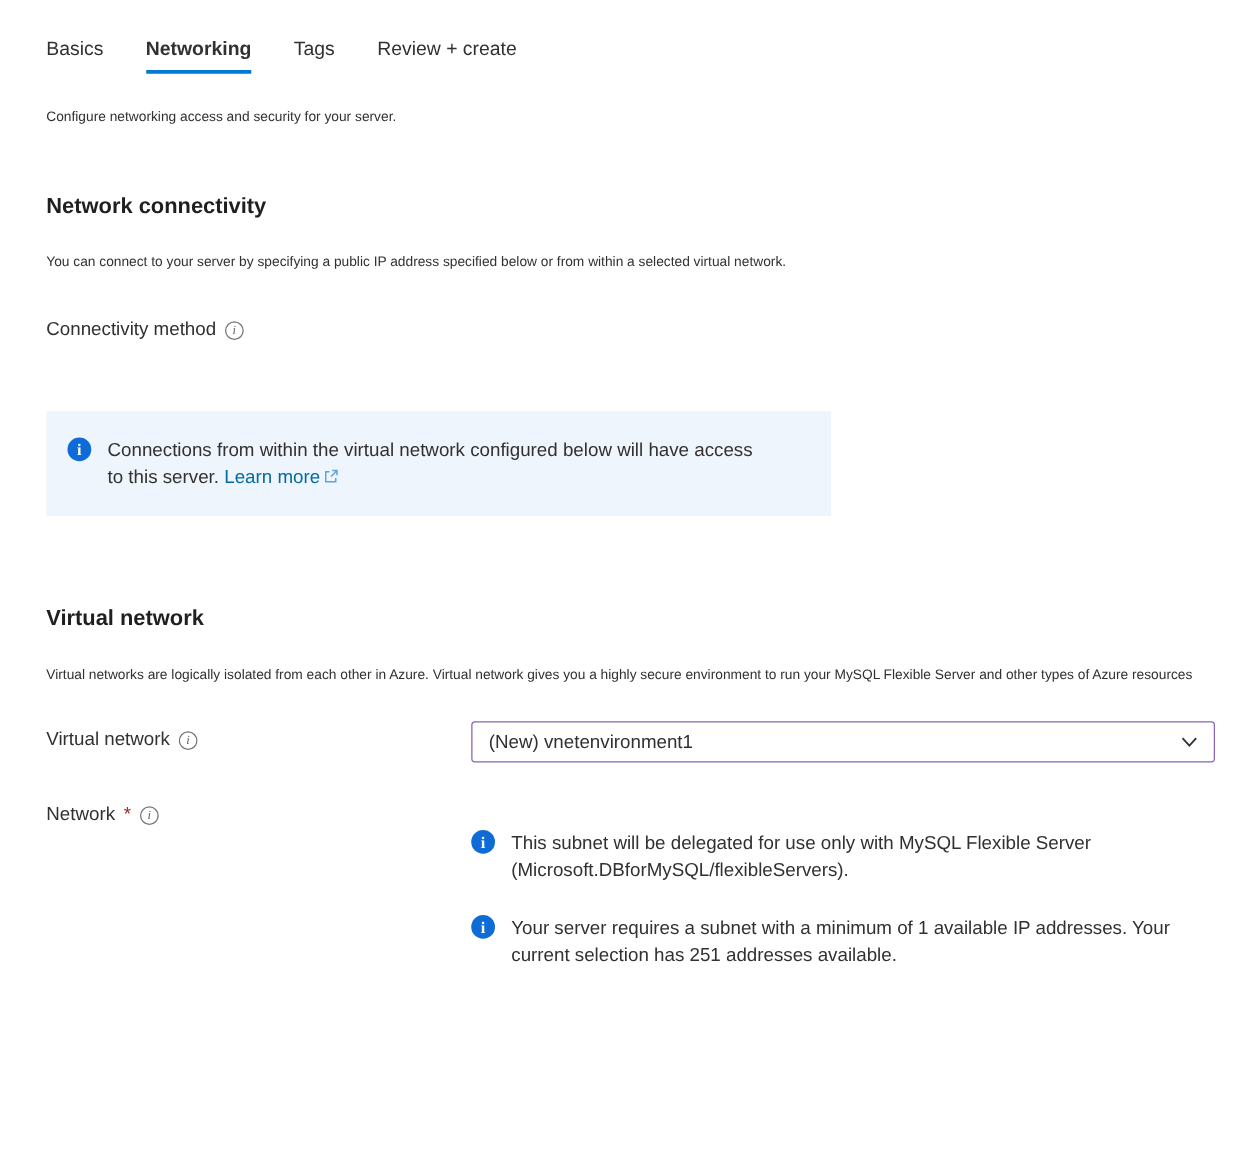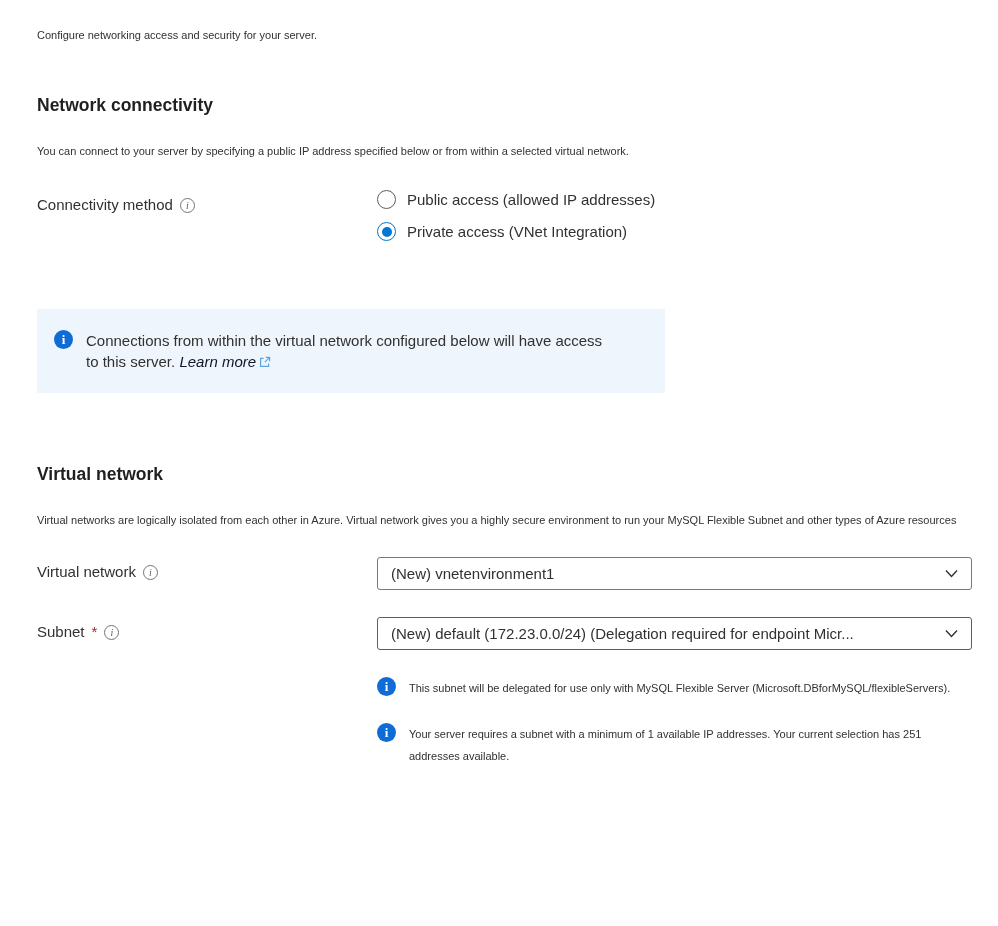"Basics" nav.tabs { html: none -> <nav> <div>Basics</div> <div>Networking</div> <div>Tags</div> <div>Review + create</div> </nav> }
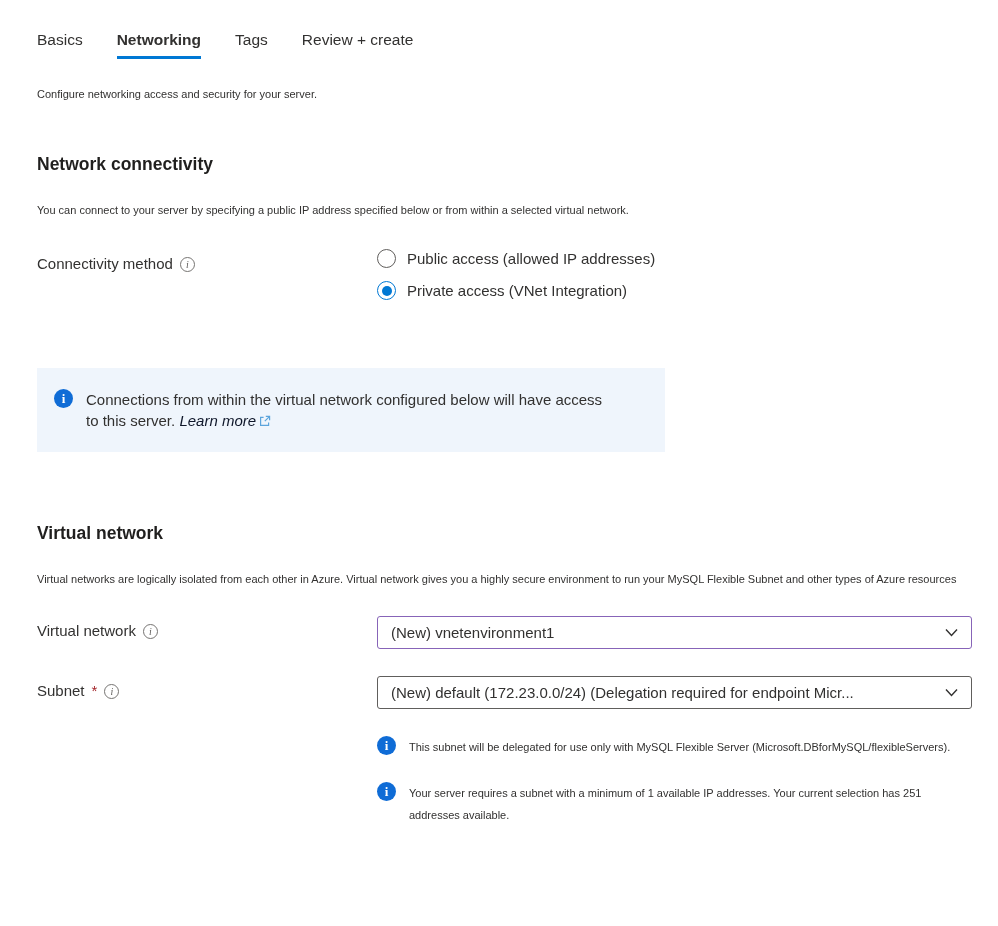"Public access (allowed IP addresses)" div.radio-group { html: <div> <label> <span></span> <span>Public access (allowed IP addresses)</span> </label> <label> <span></span> <span>Private access (VNet Integration)</span> </label> </div> -> none }
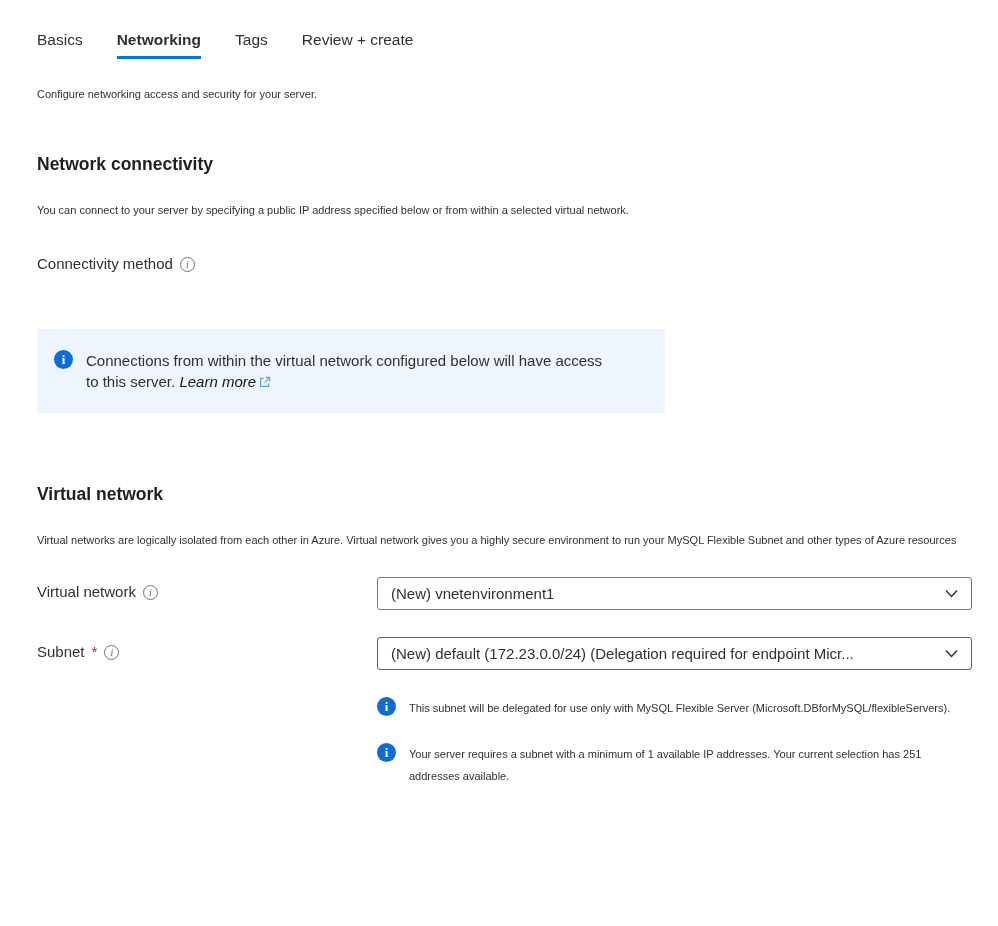"Learn more" .link { color: #0f172a -> #0369a1; font-style: italic -> none }
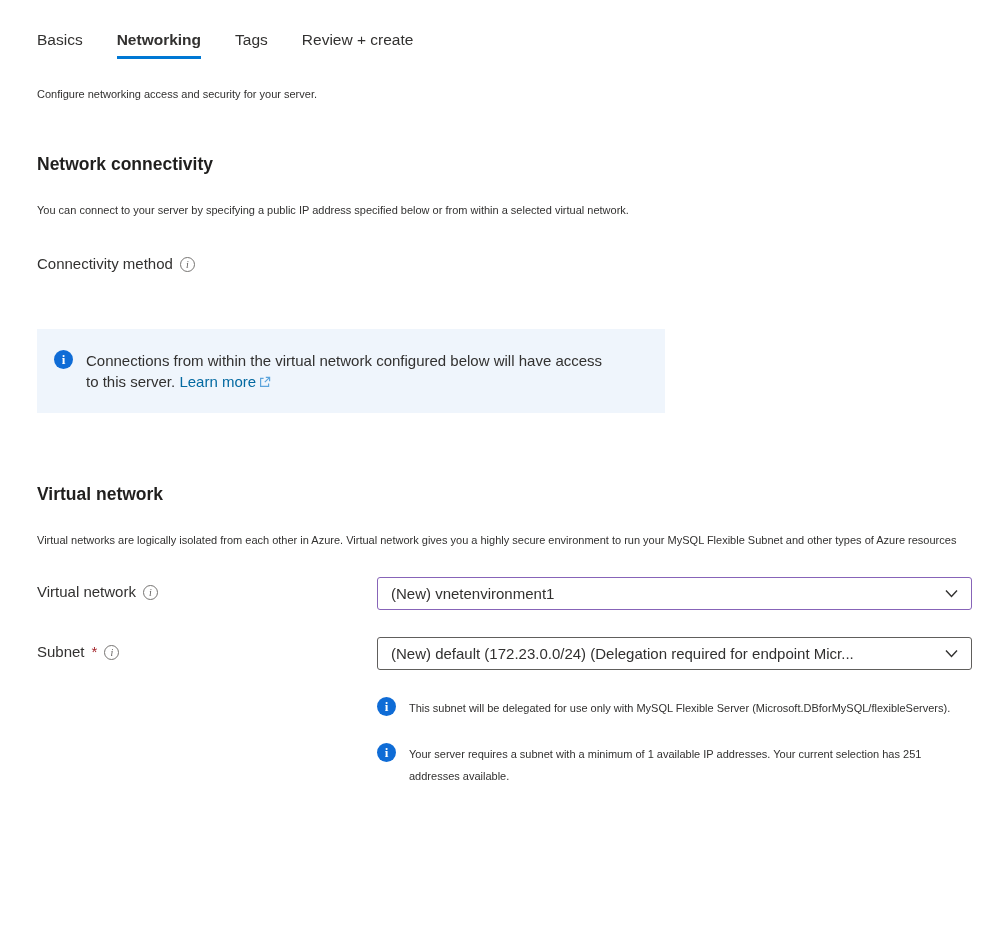"Virtual networks are logically isolated" p.section-desc { text: Subnet -> Server }
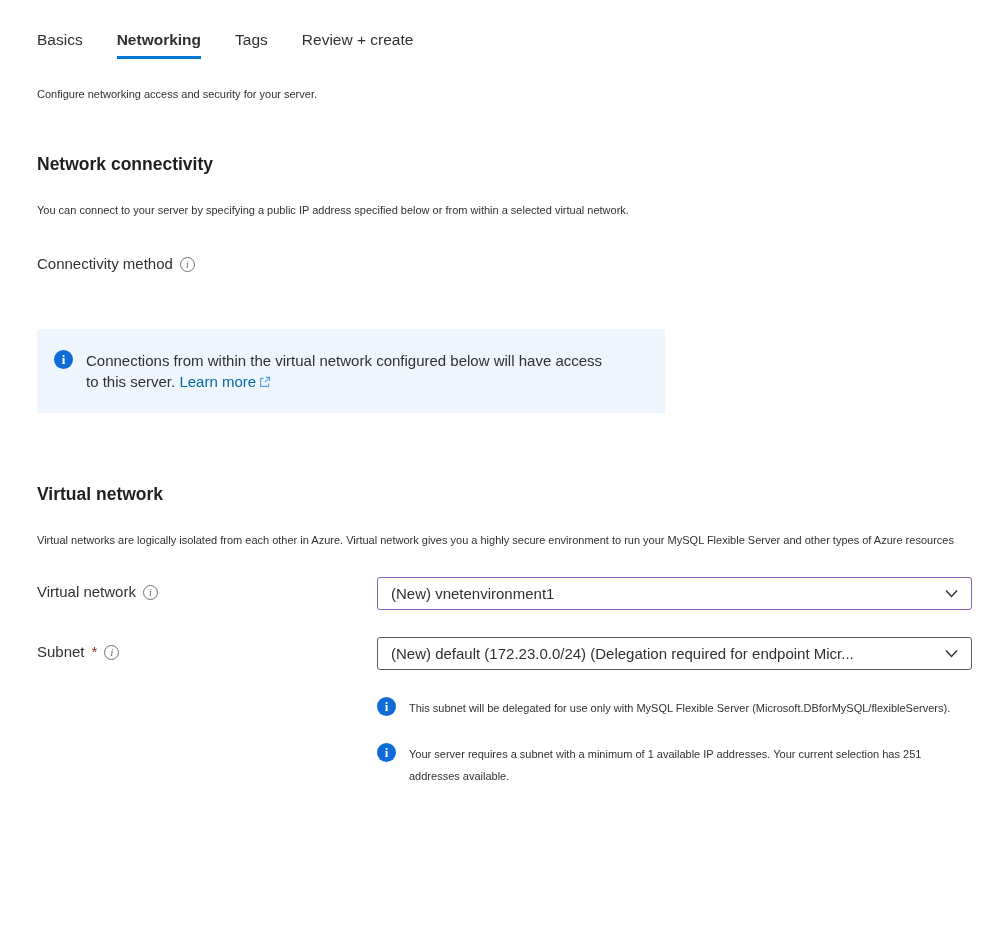"Subnet" span { text: Subnet -> Network }
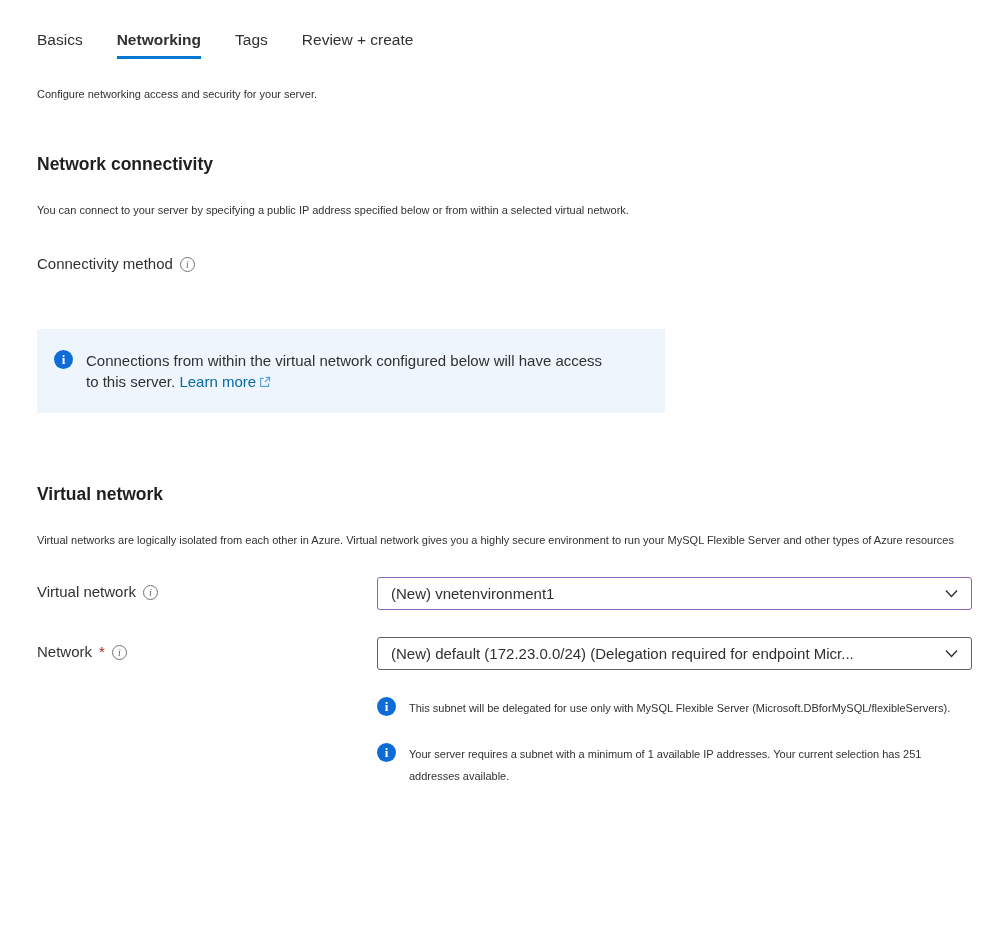"(New) default (172.23.0.0/24)" div.dropdown { html: <div> <span>(New) default (172.23.0.0/24) (Delegation required for endpoint Micr...</span> <svg> <path></path> </svg> </div> -> none }
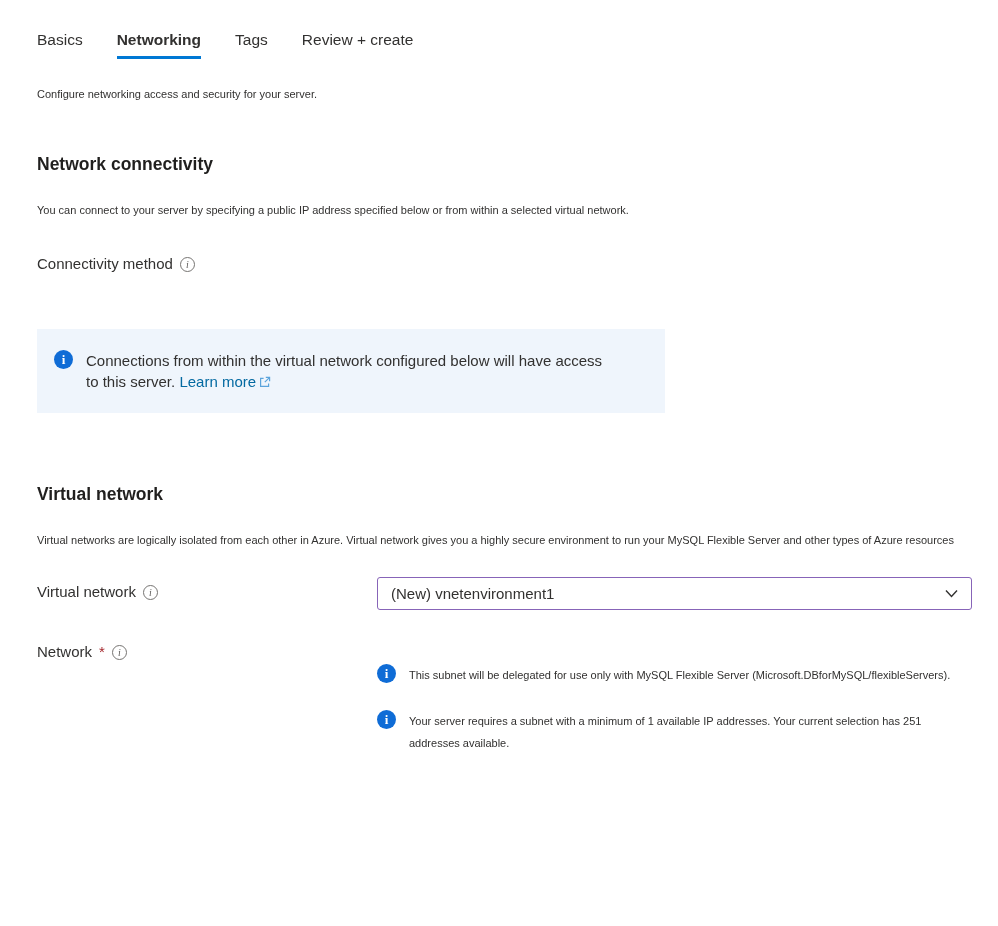"This subnet will be delegated" .note-text { font-size: 11px -> 15px }
